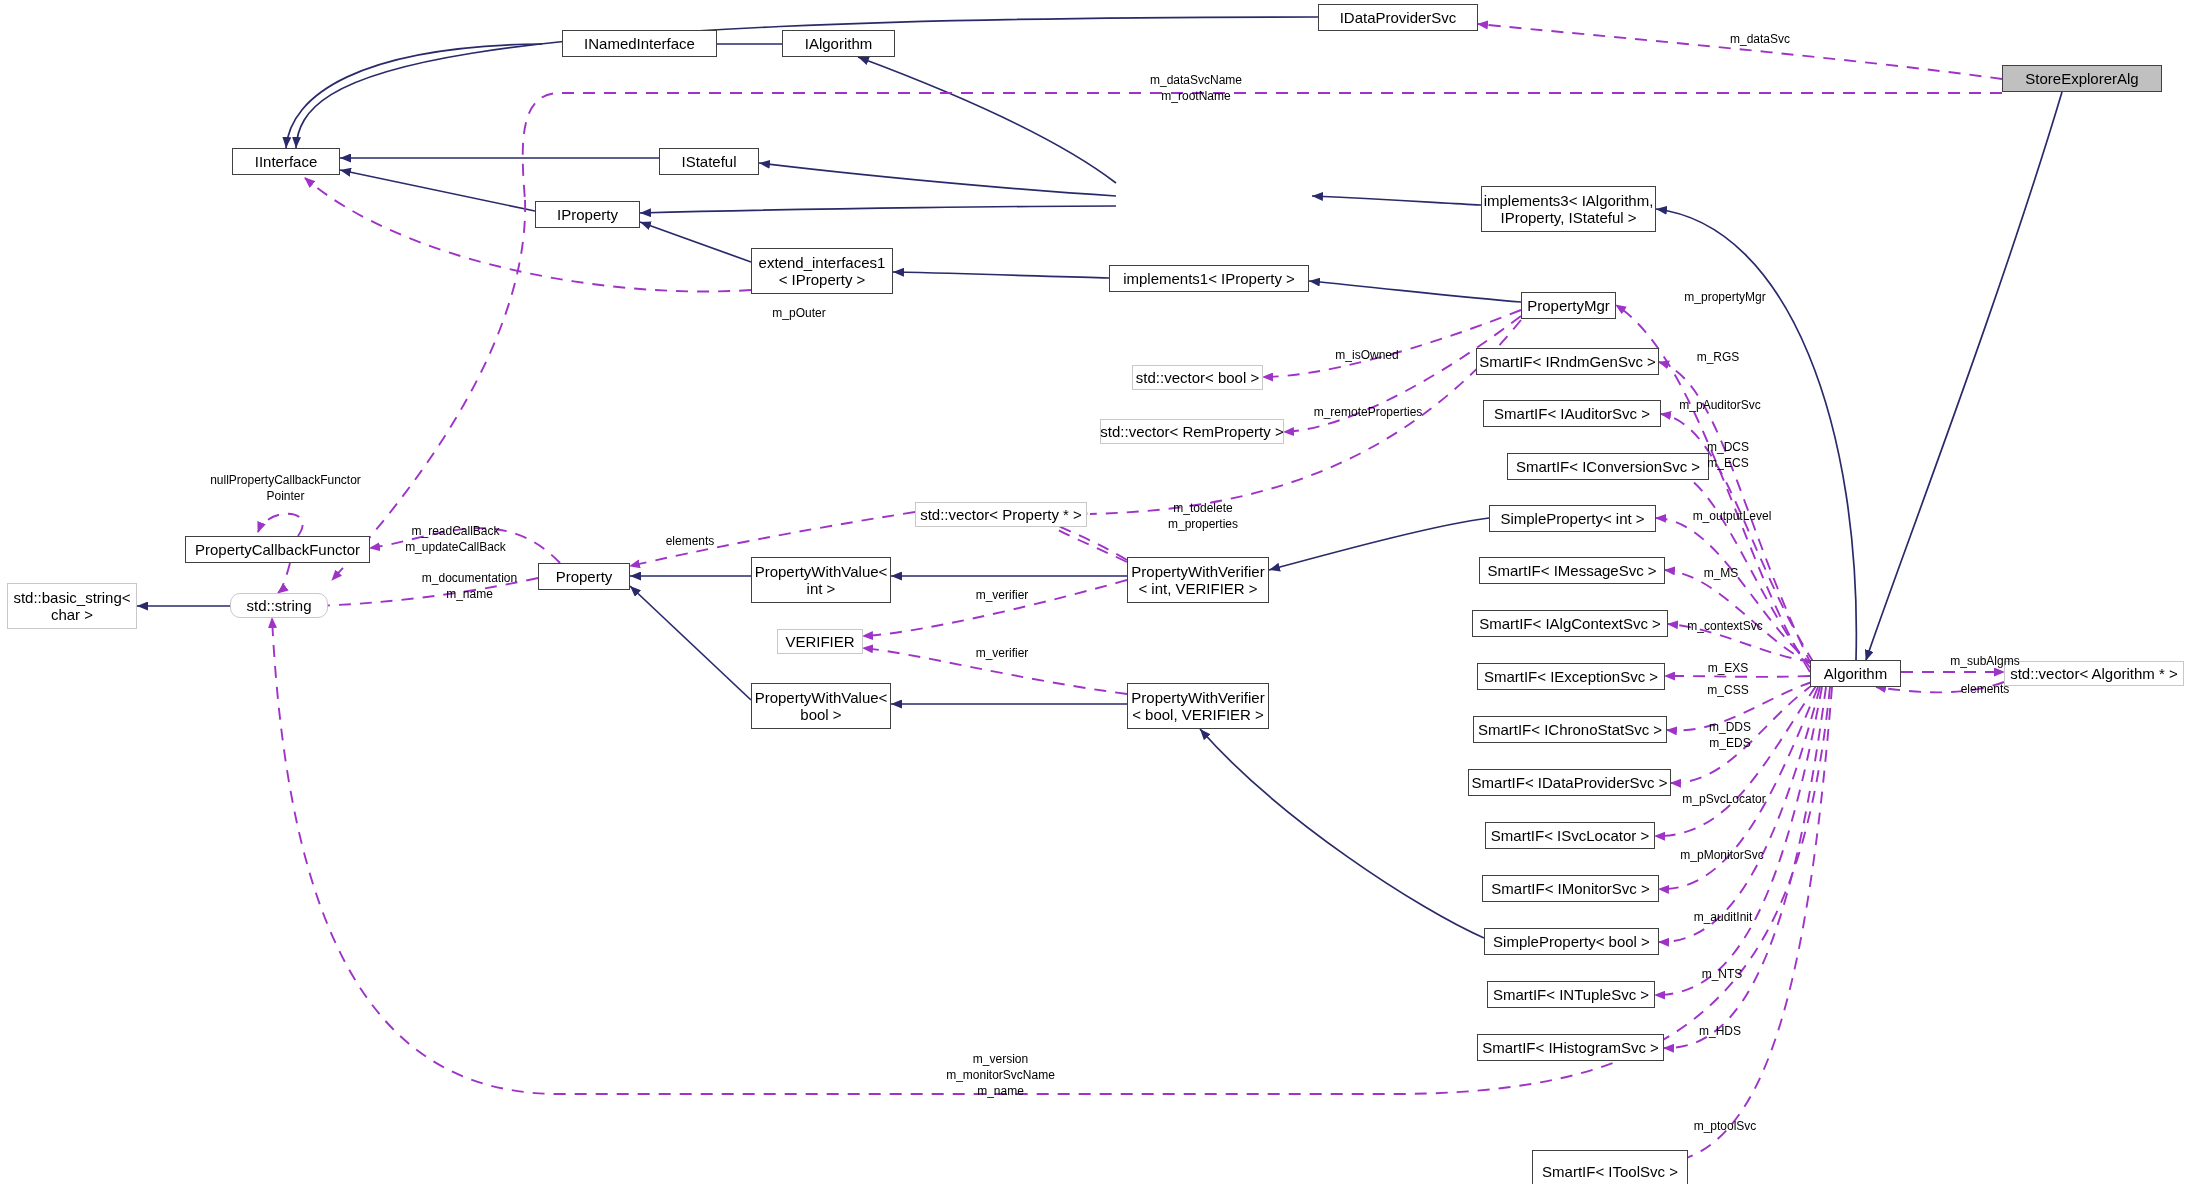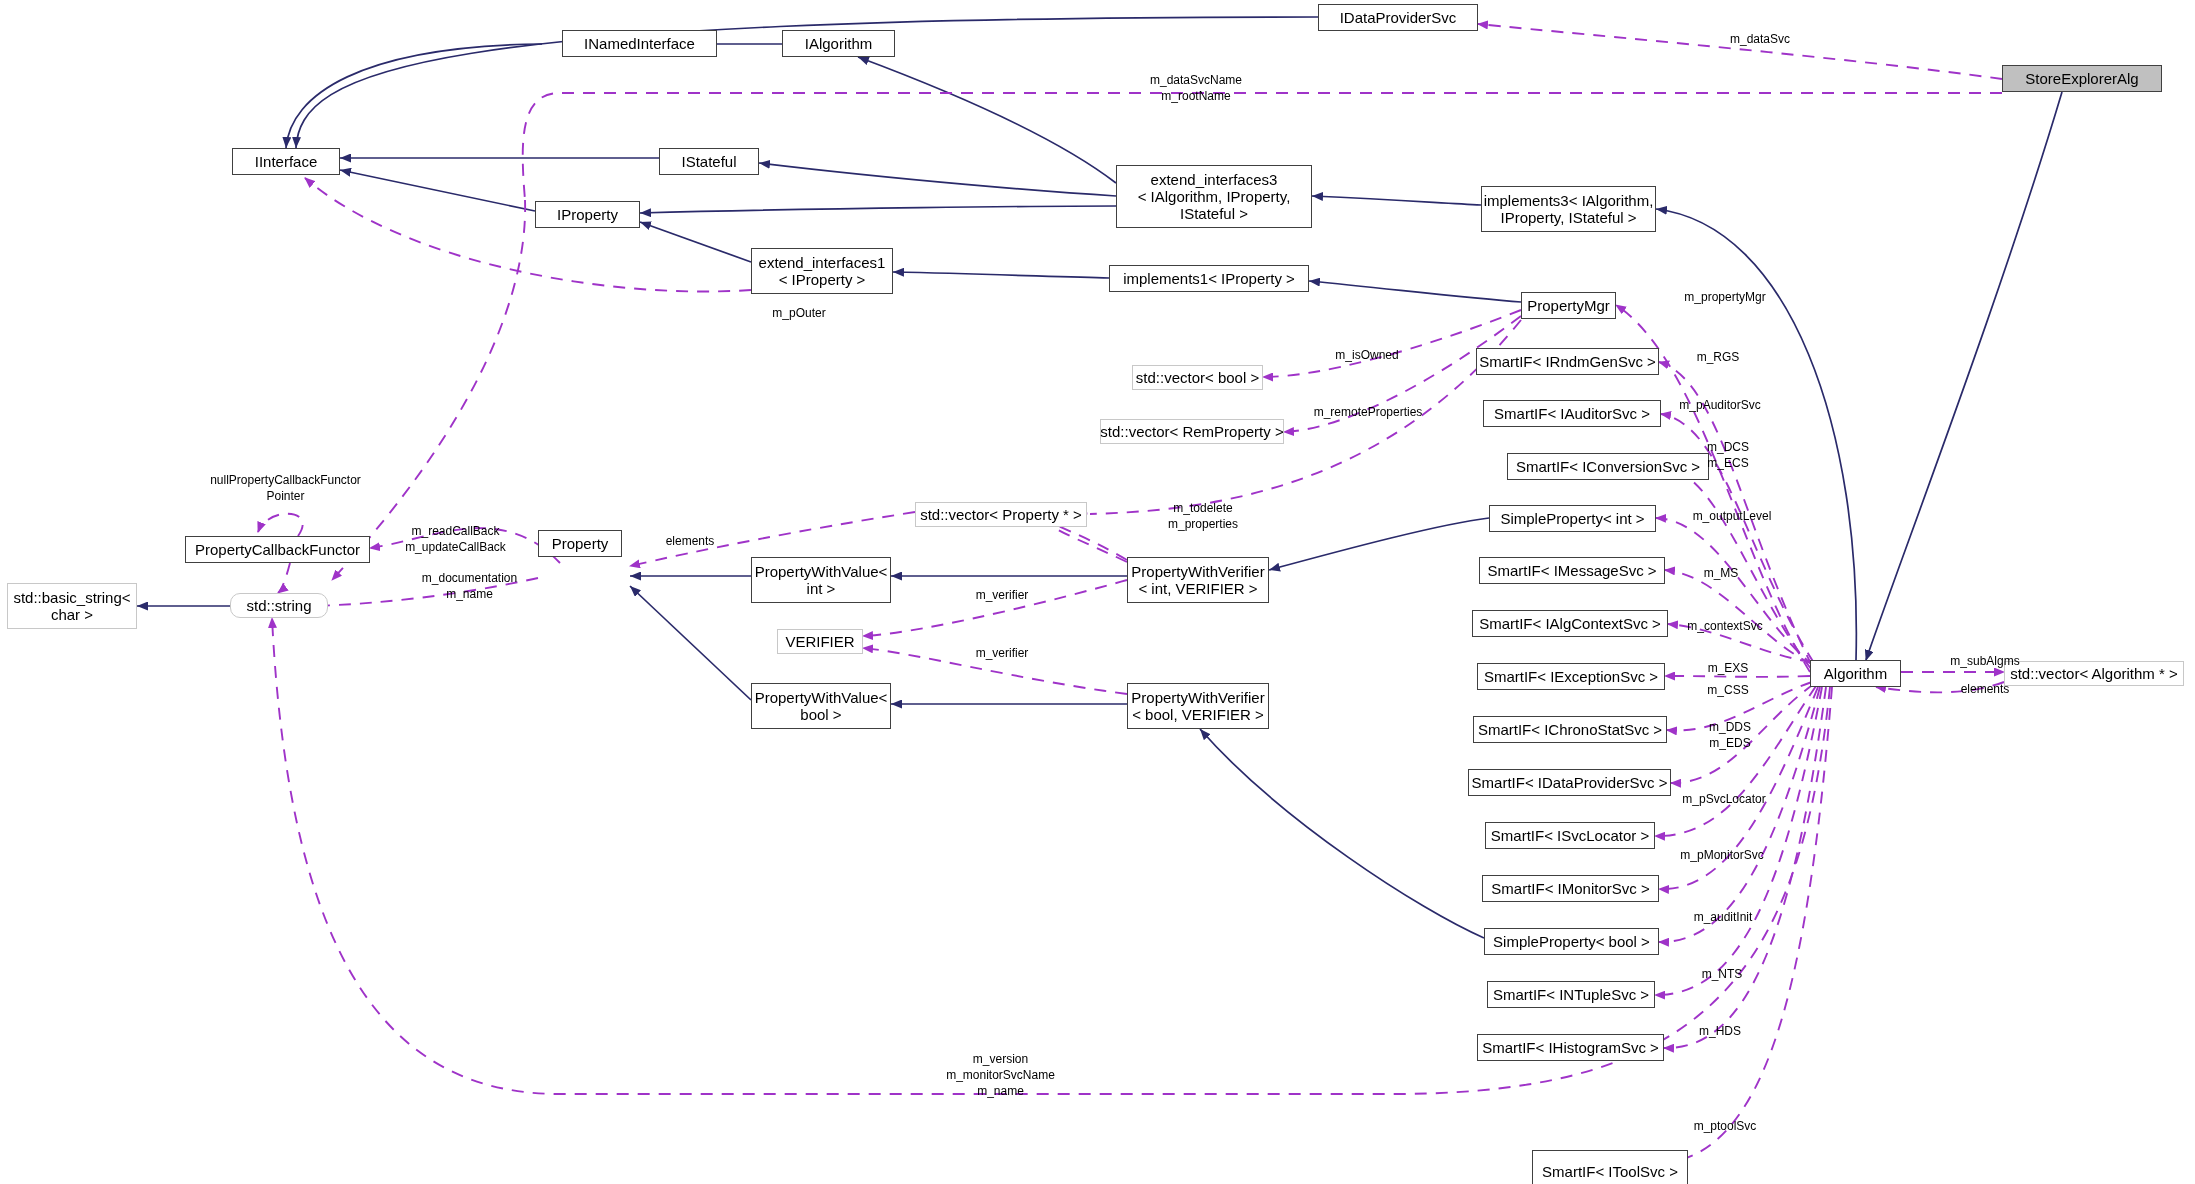"extend_interfaces3" div.node { html: <div><span>extend_interfaces3 &lt; IAlgorithm, IProperty, IStateful &gt;</span></div> -> none }
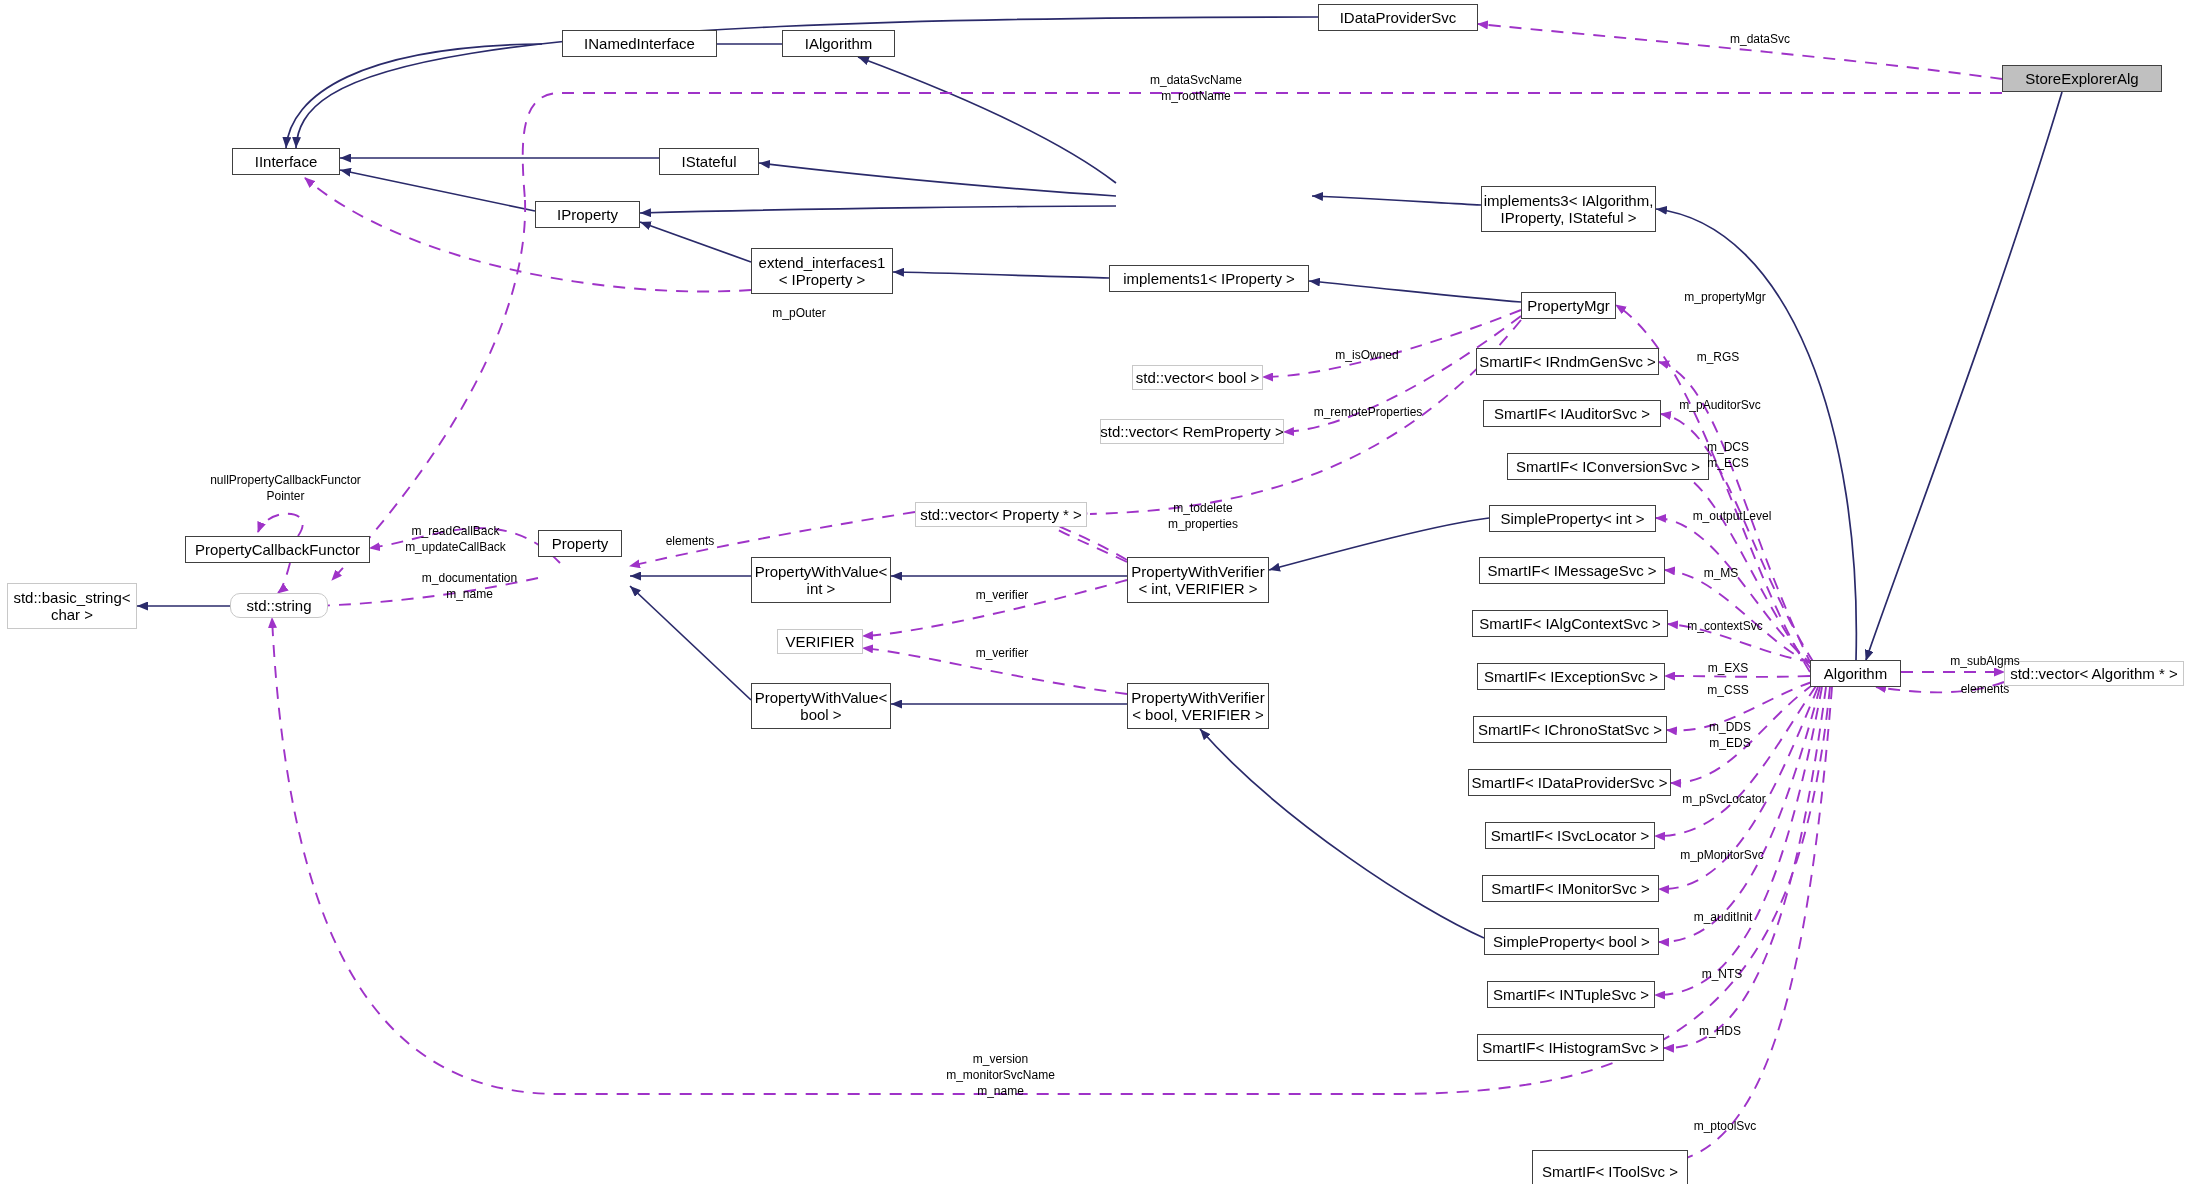"Property" div.node { top: 530px -> 563px; width: 84px -> 92px }
